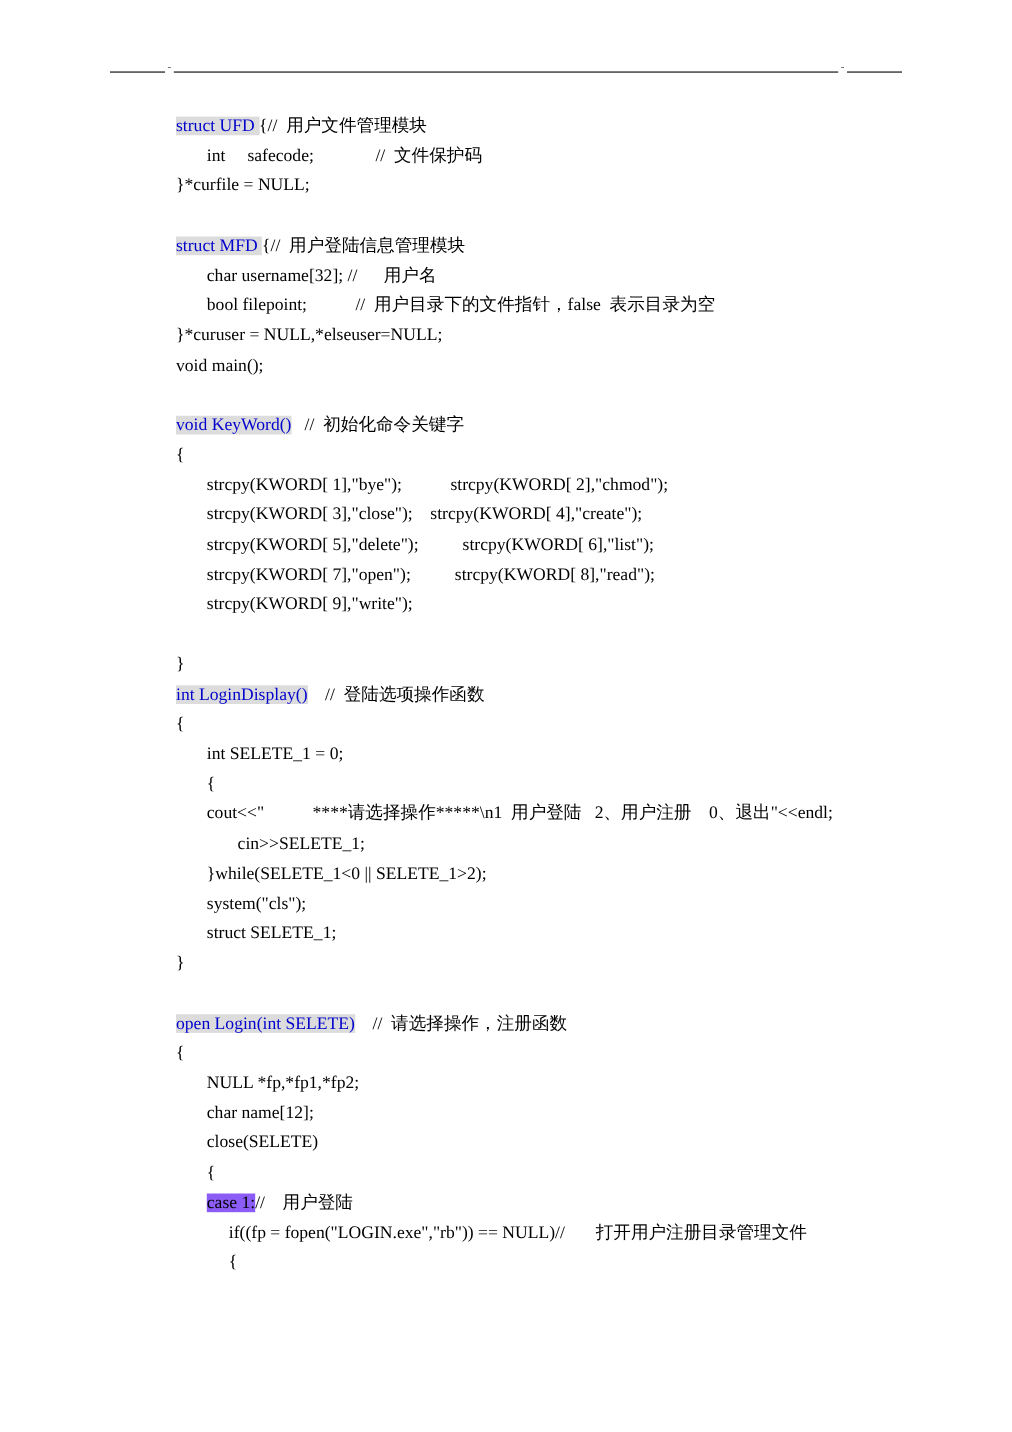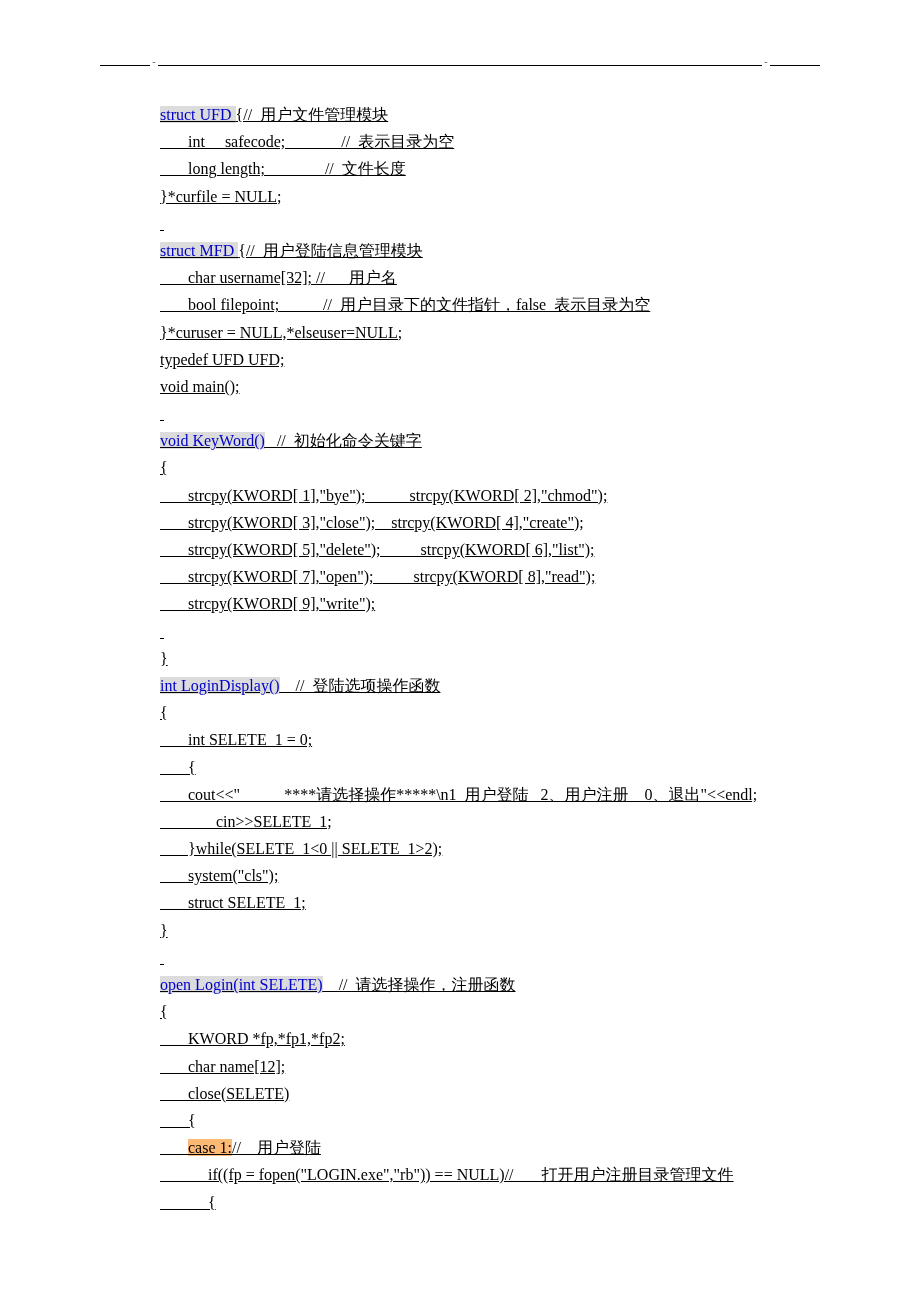"struct UFD {// 用户文件管理模块" .content { text-decoration: underline -> none }
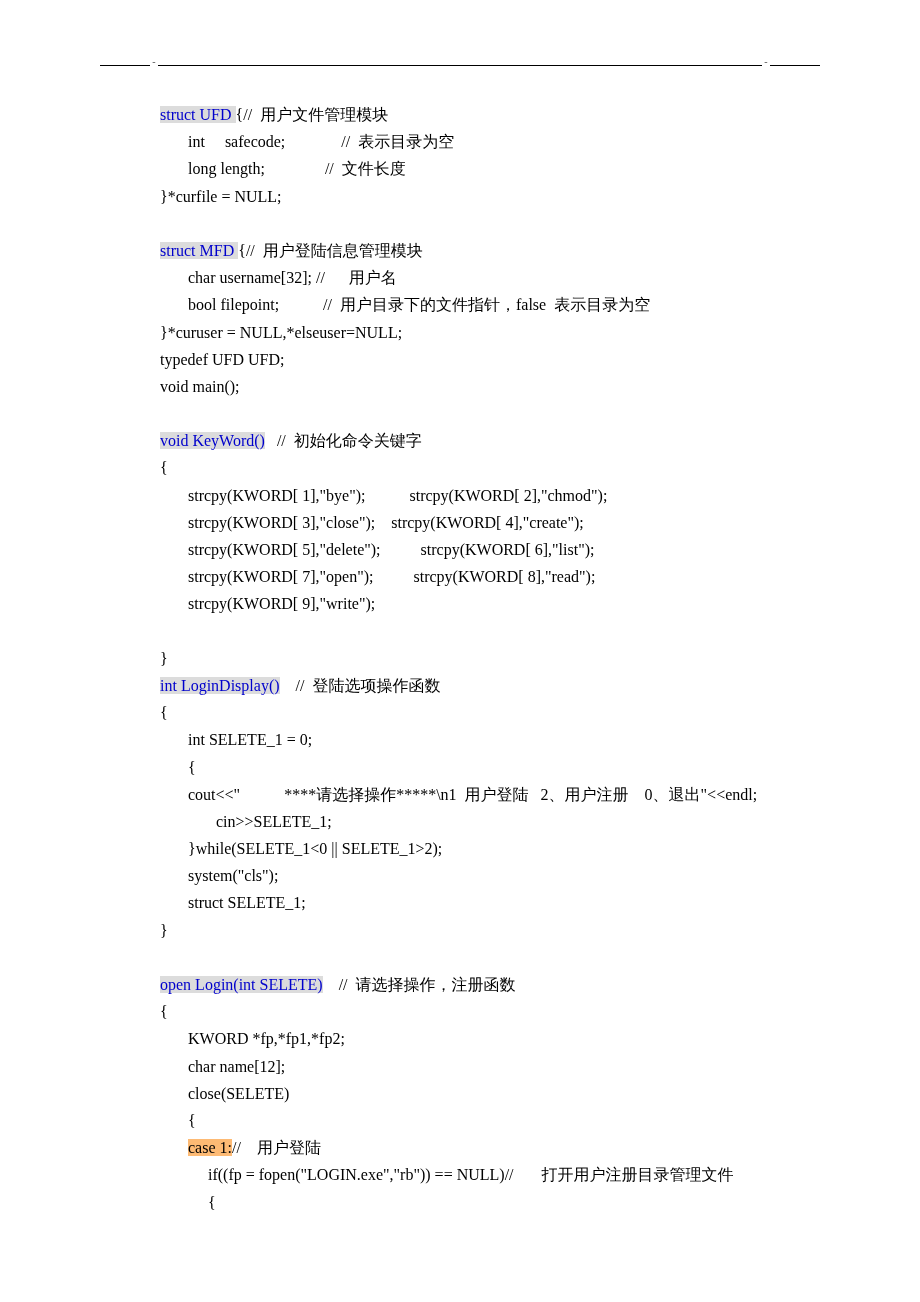"int safecode; // 表示目录为空" span { text: 表示目录为空 -> 文件保护码 }
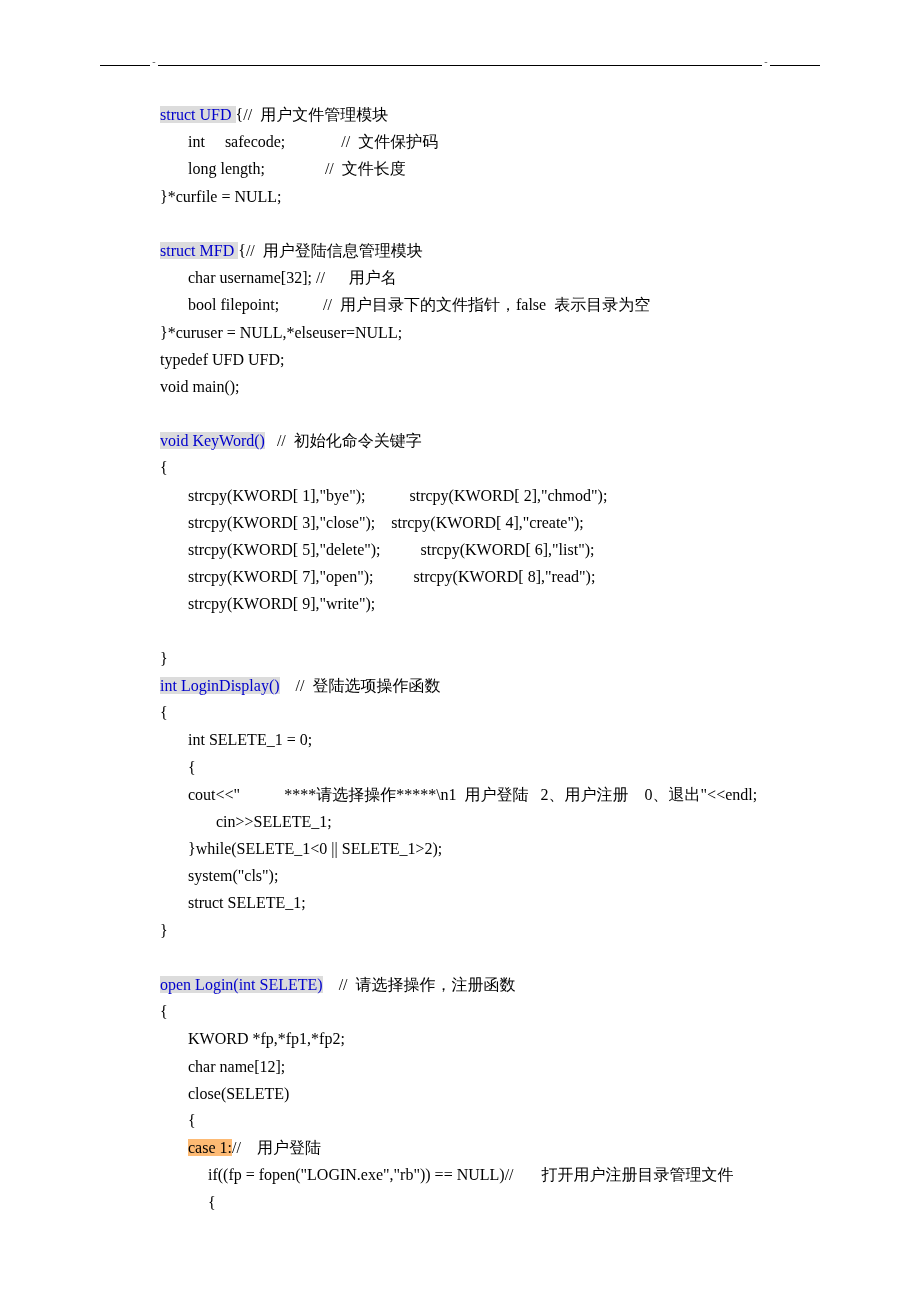"long length; // 文件长度" div.code-line { html: <div><span> long length; // 文件长度</span></div> -> none }
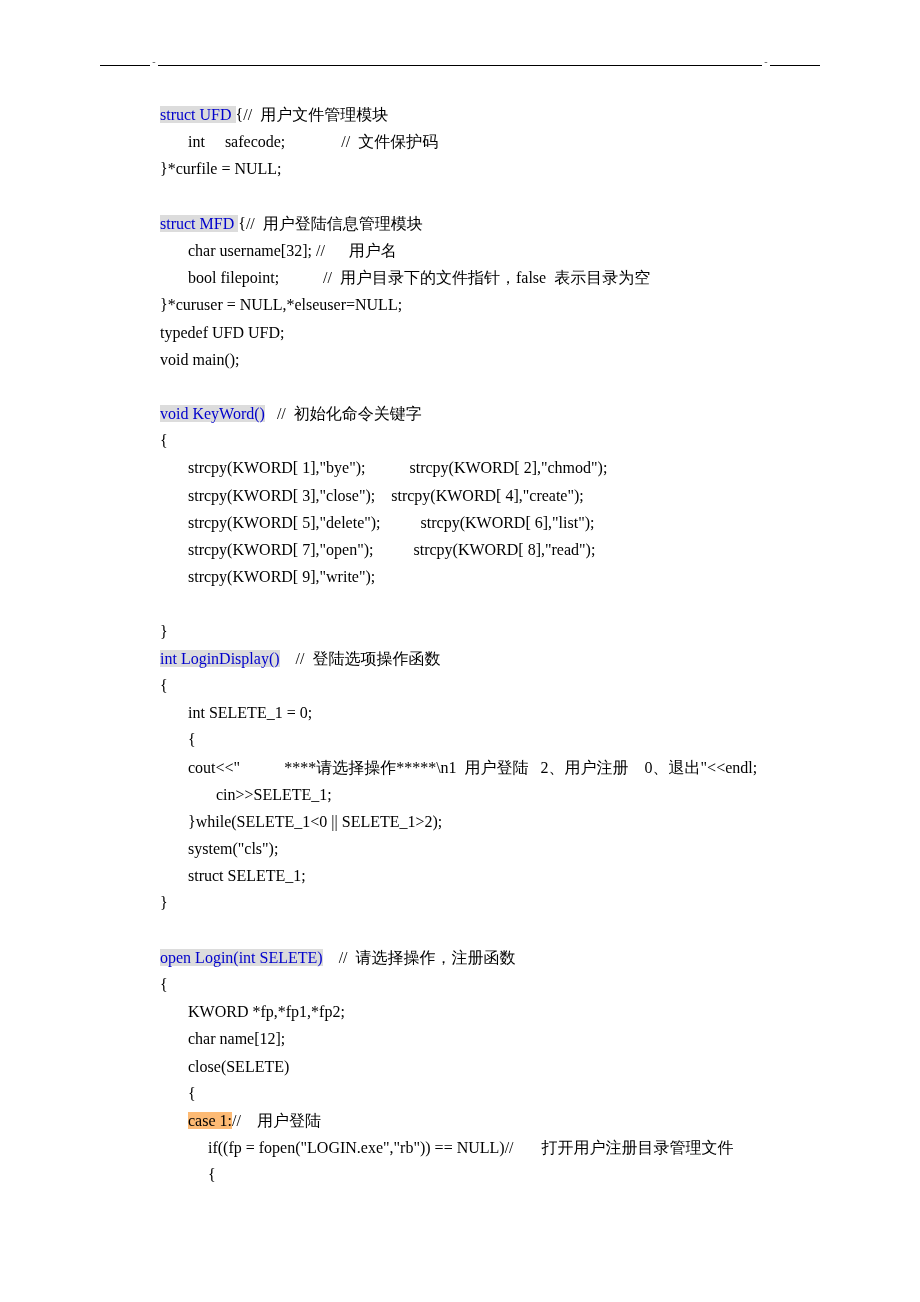"typedef UFD UFD;" div.code-line { html: <div><span>typedef UFD UFD;</span></div> -> none }
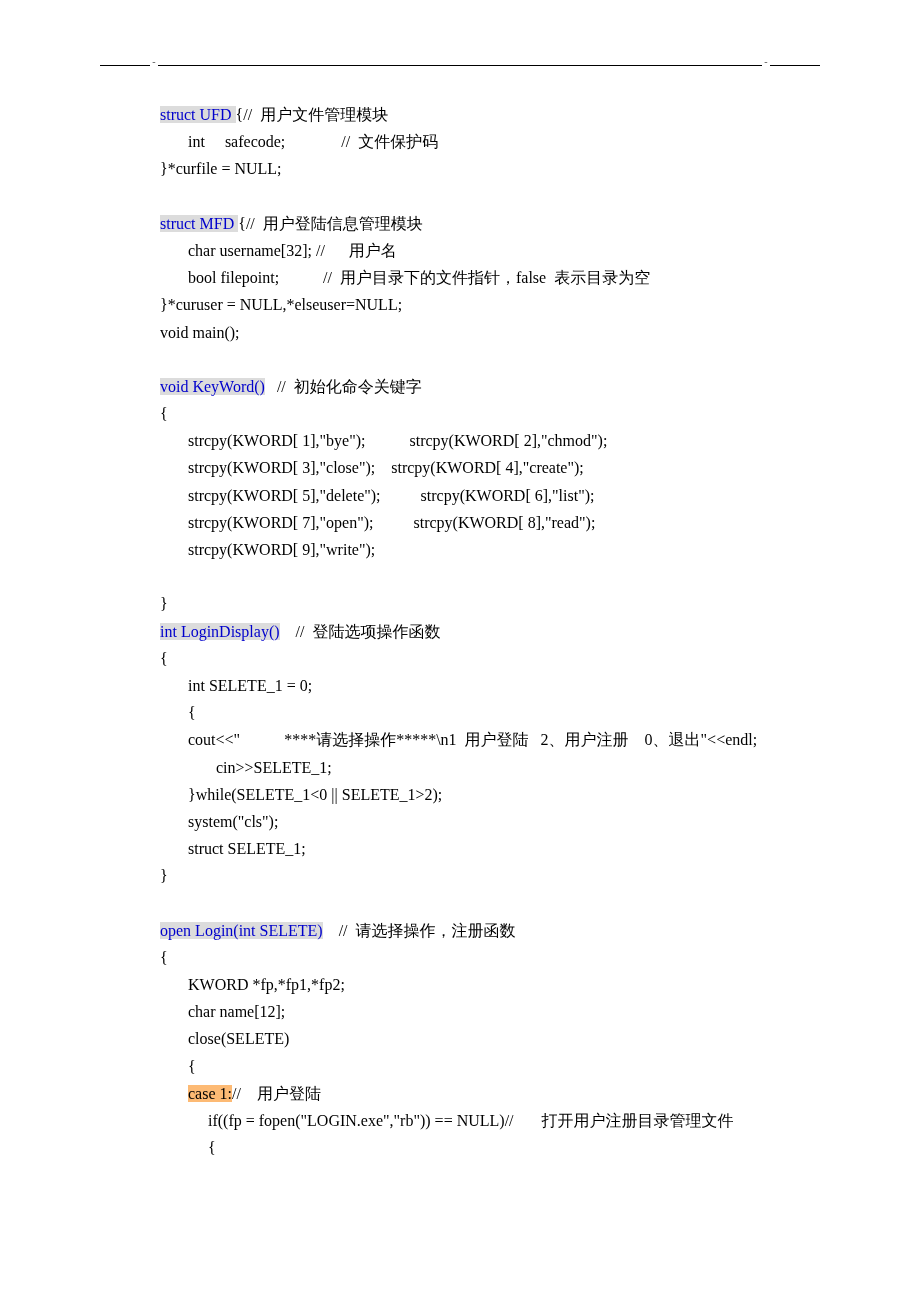"KWORD *fp,*fp1,*fp2;" span { text: KWORD -> NULL }
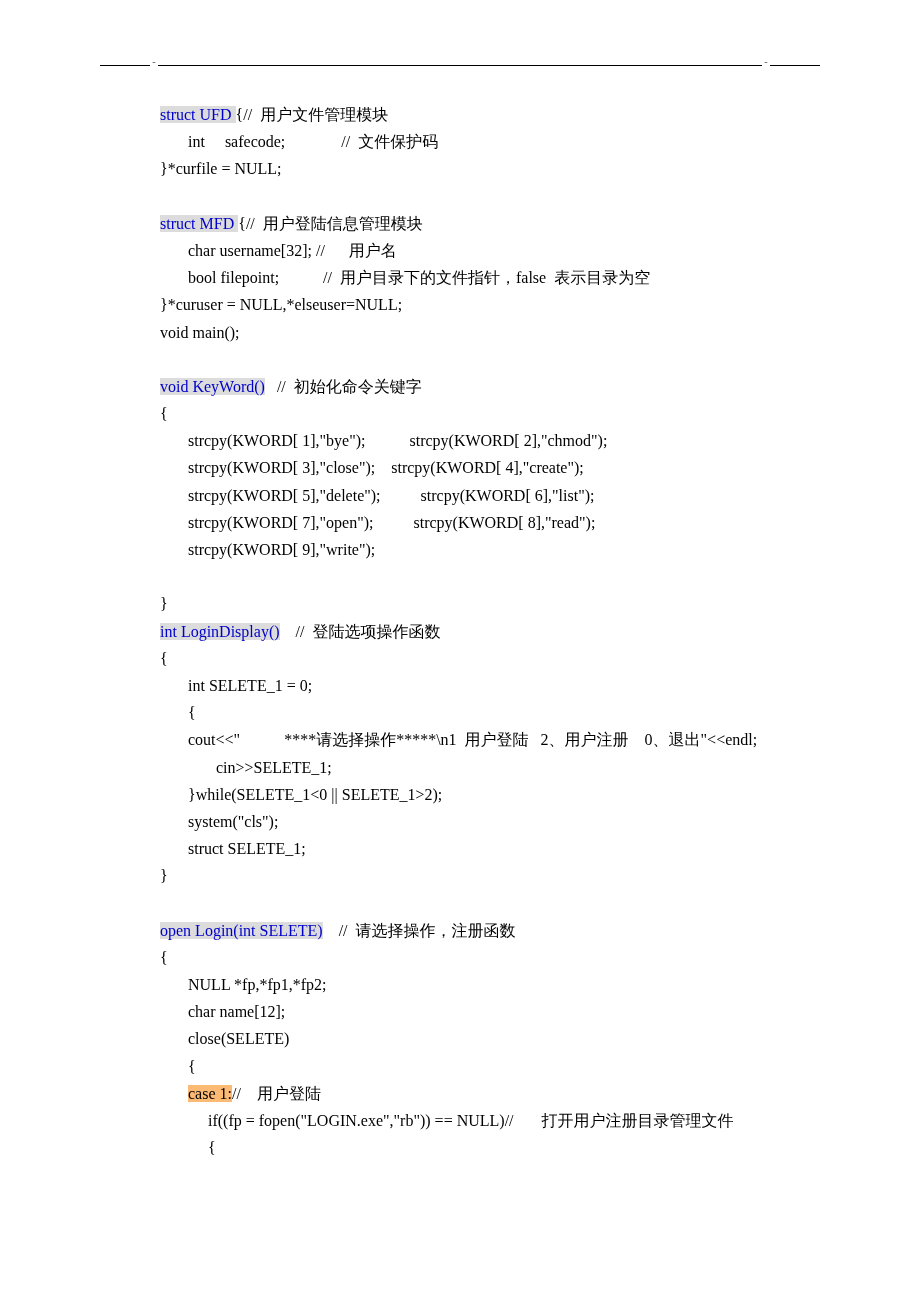"case 1:" .hl-grey { background-color: #fdba74 -> #8b5cf6 }
